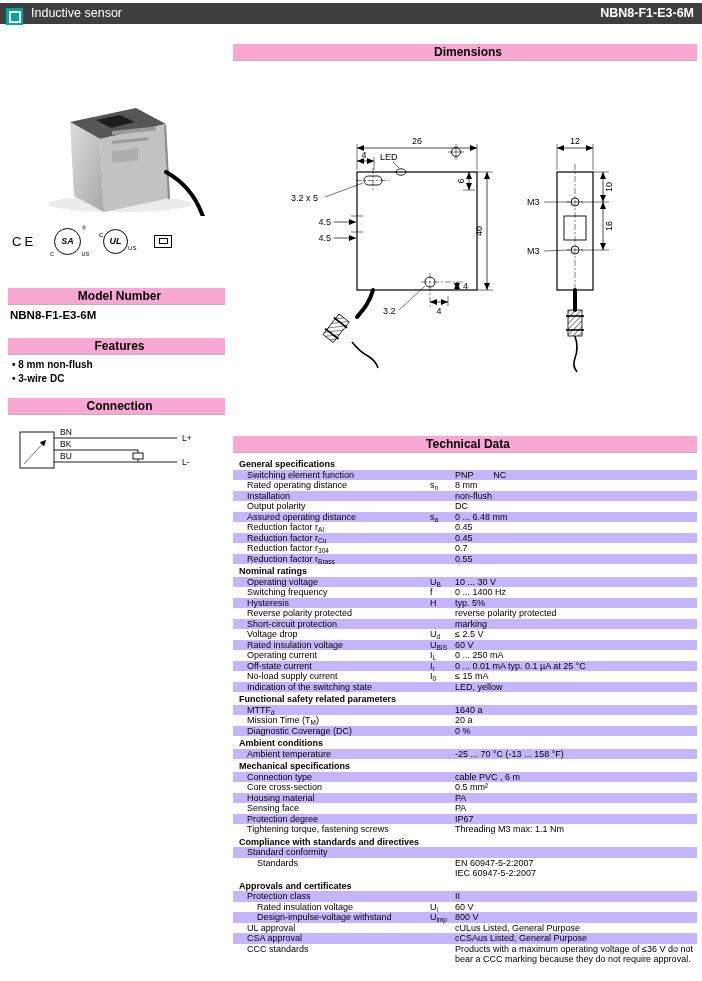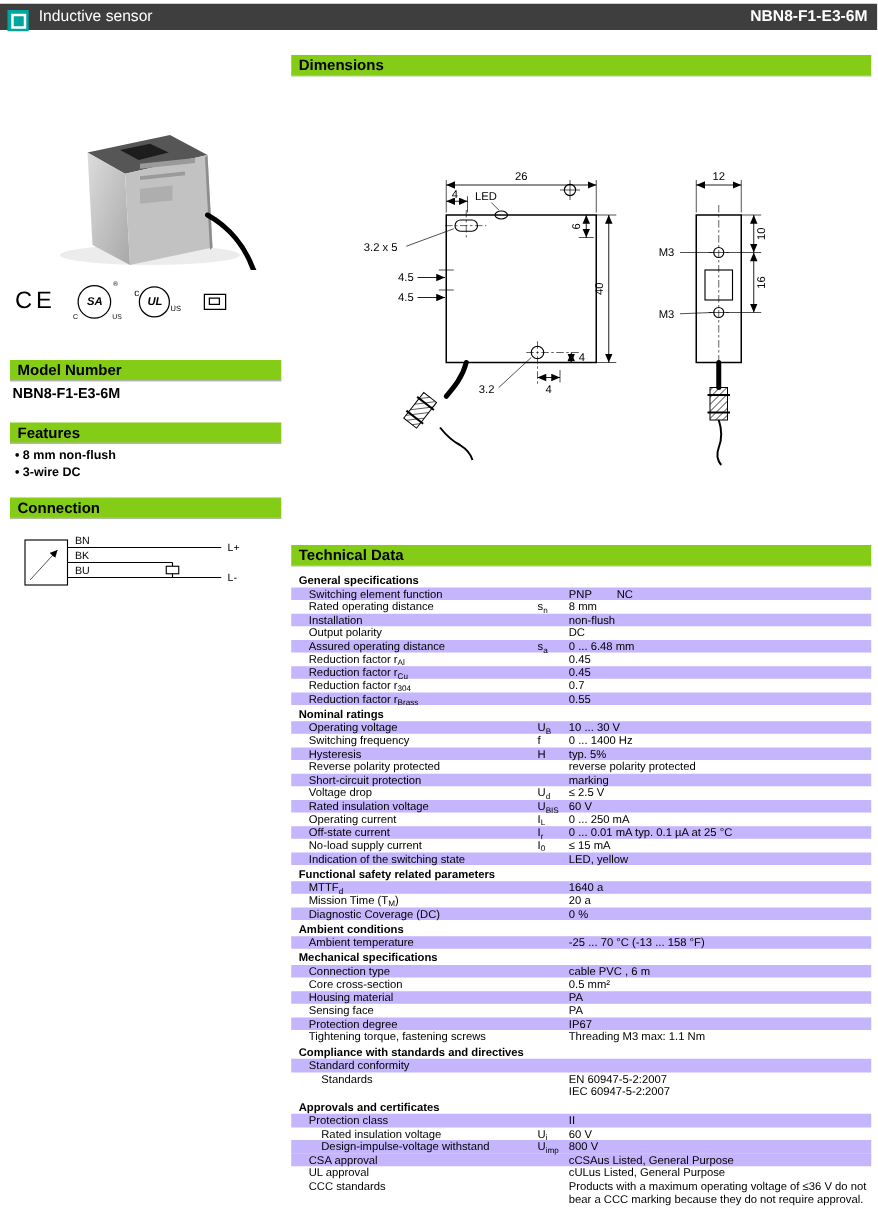"Dimensions" .bar { background: #84cc16 -> #f9a8d4; text-align: none -> center }
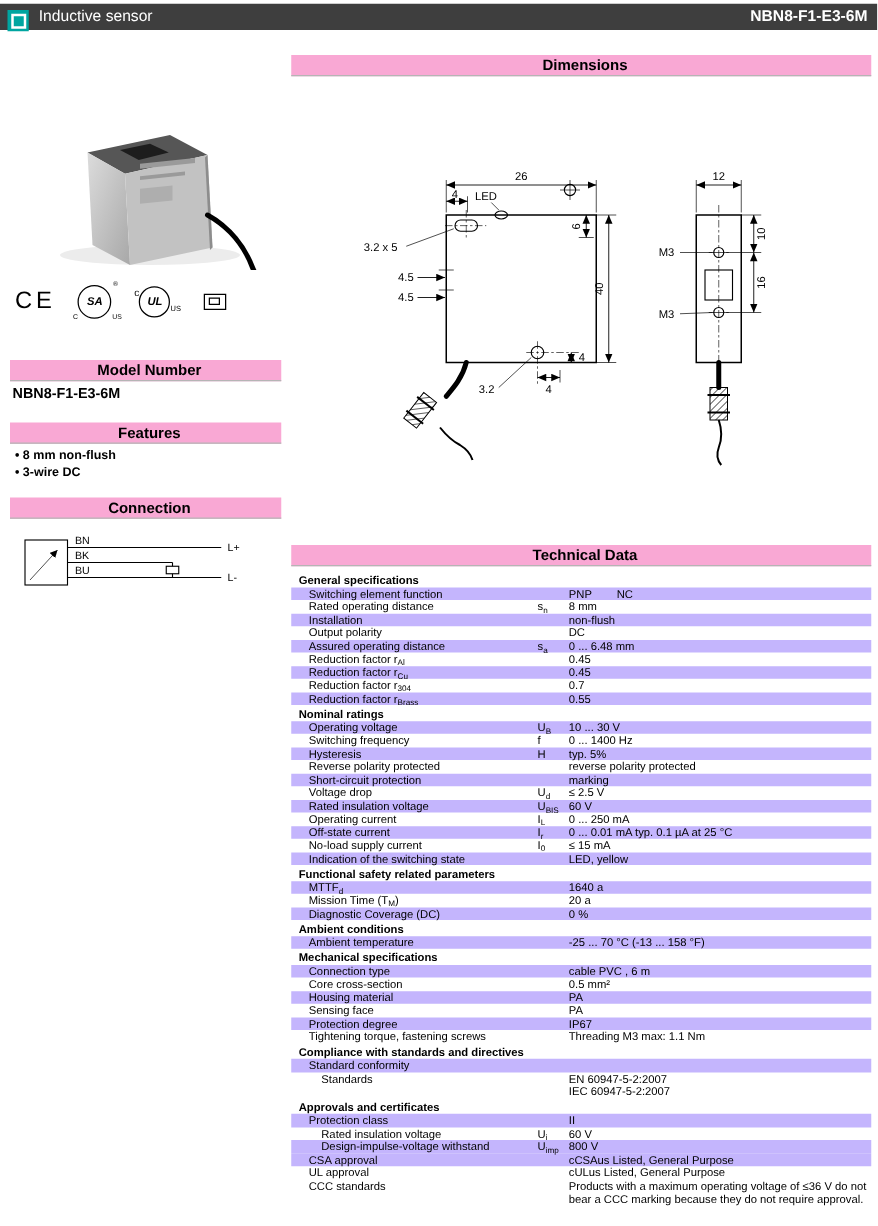"CE" .ce { font-size: 19px -> 13px }
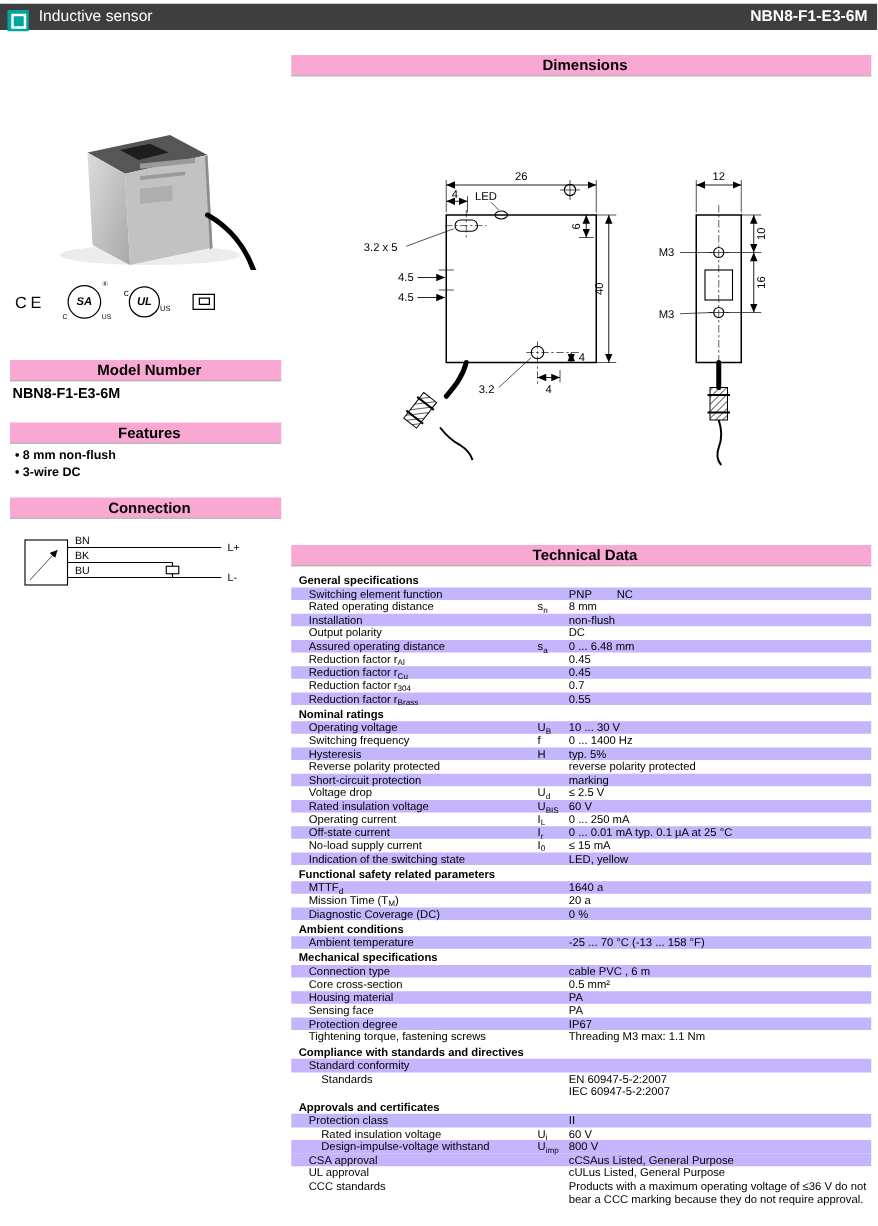"CSA approval" div.t-row { order: before "UL approval" -> after "UL approval" }
